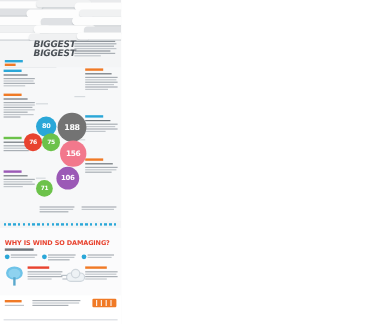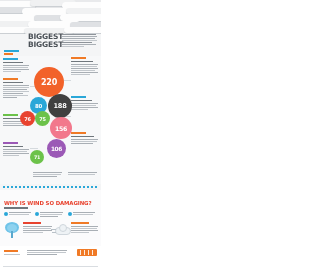"BIGGEST" .ttl { font-style: none -> italic }
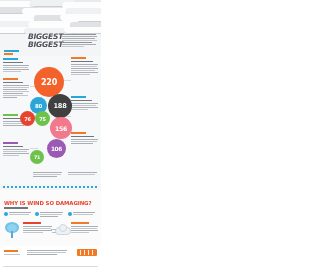"220" div.circle { html: <div> <span>220</span> </div> -> none }
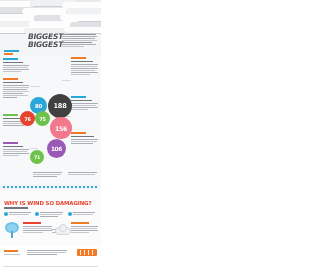"188" div.circle { background: #404040 -> #737373 }
